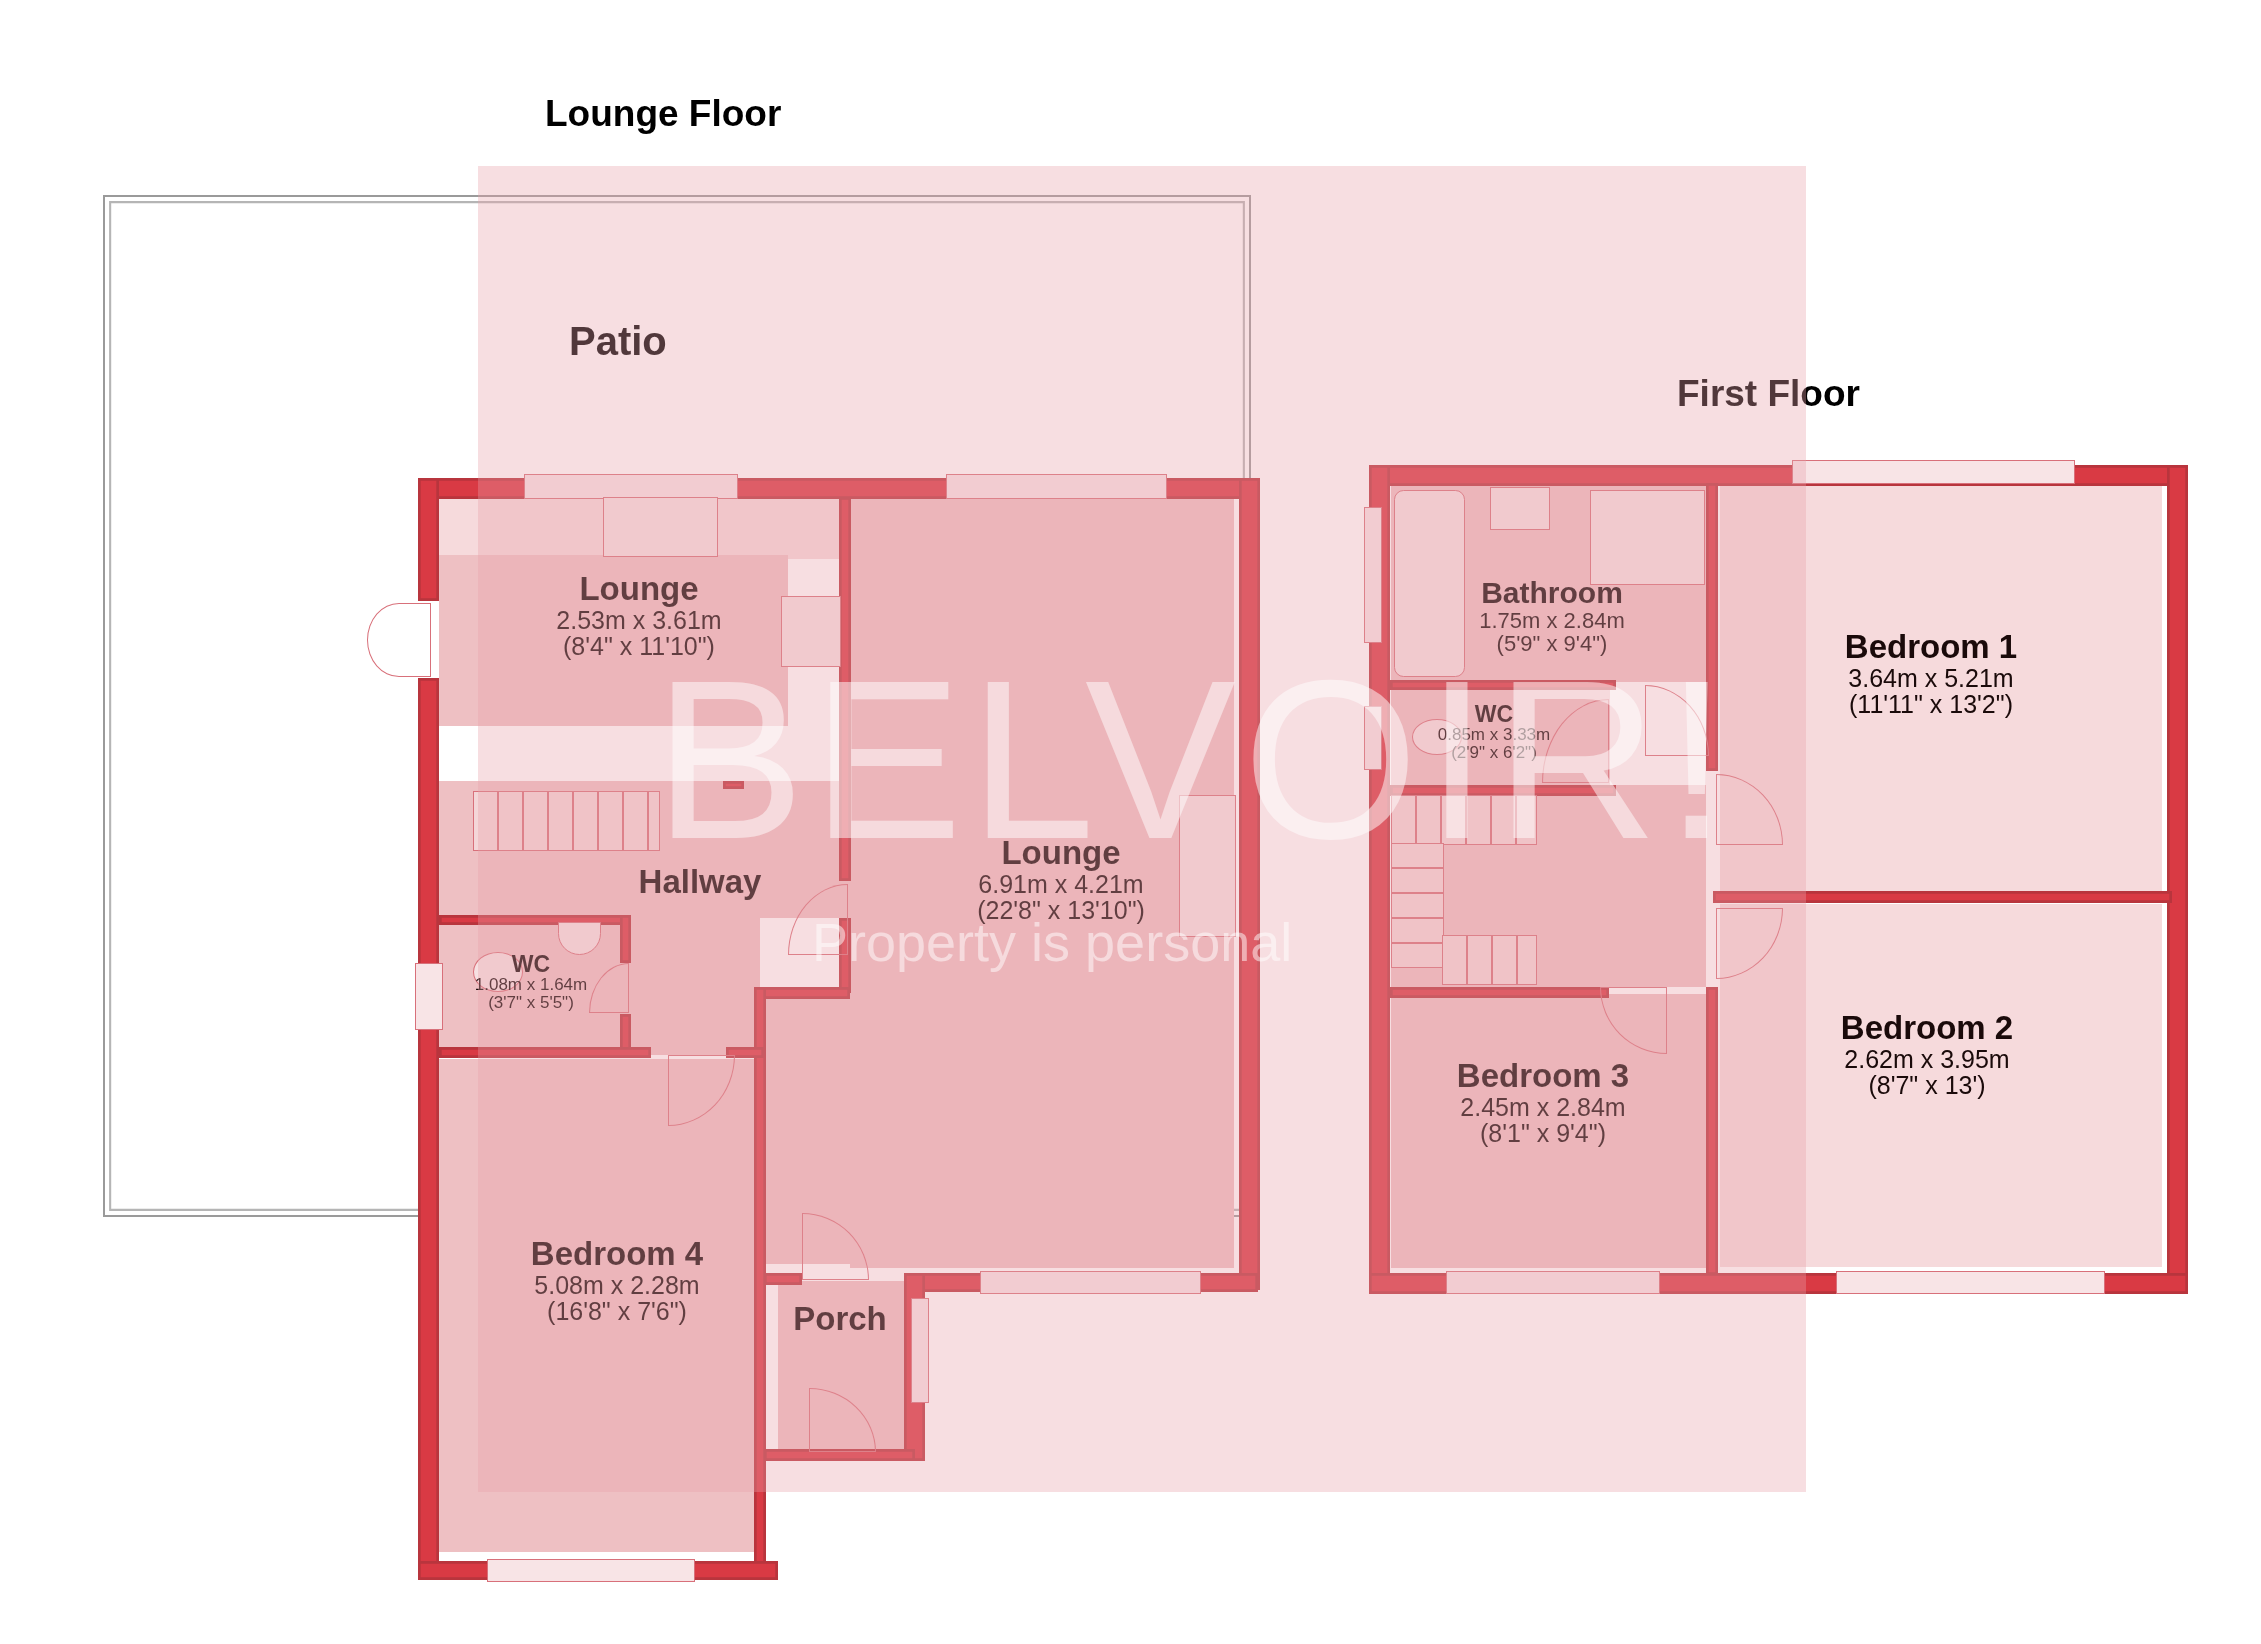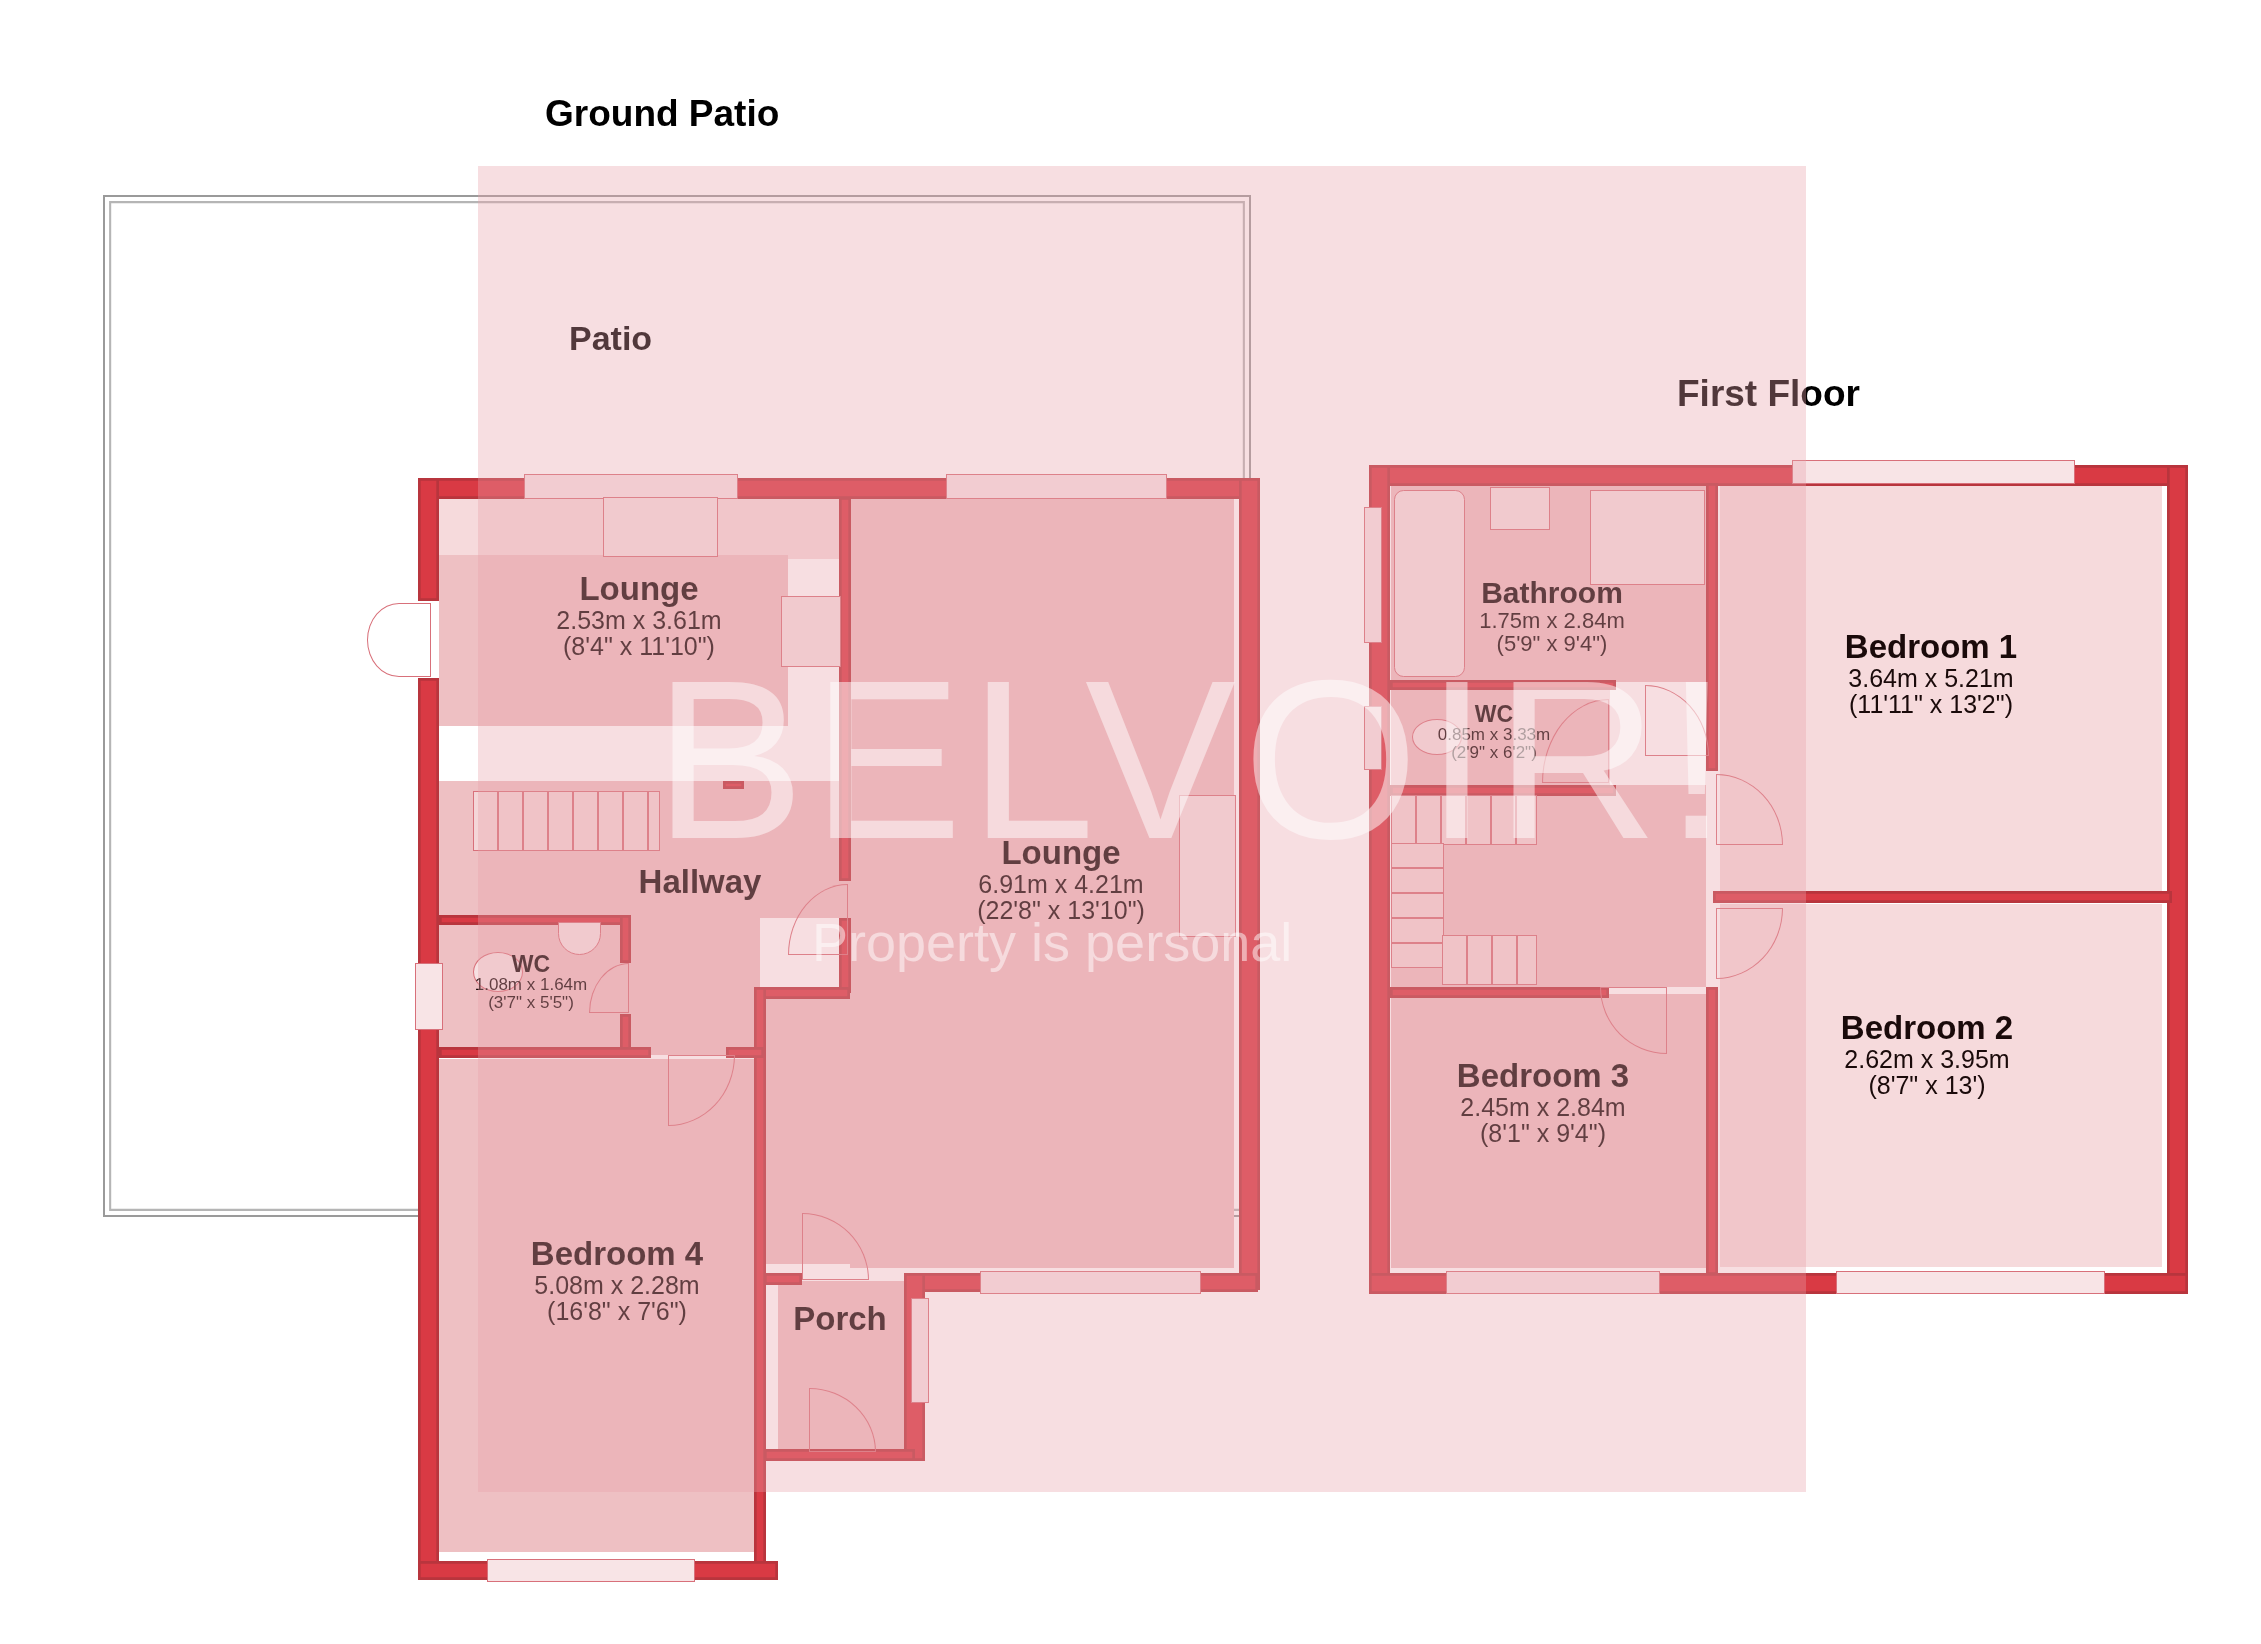"Ground Patio" div.floor-title { text: Ground Patio -> Lounge Floor }
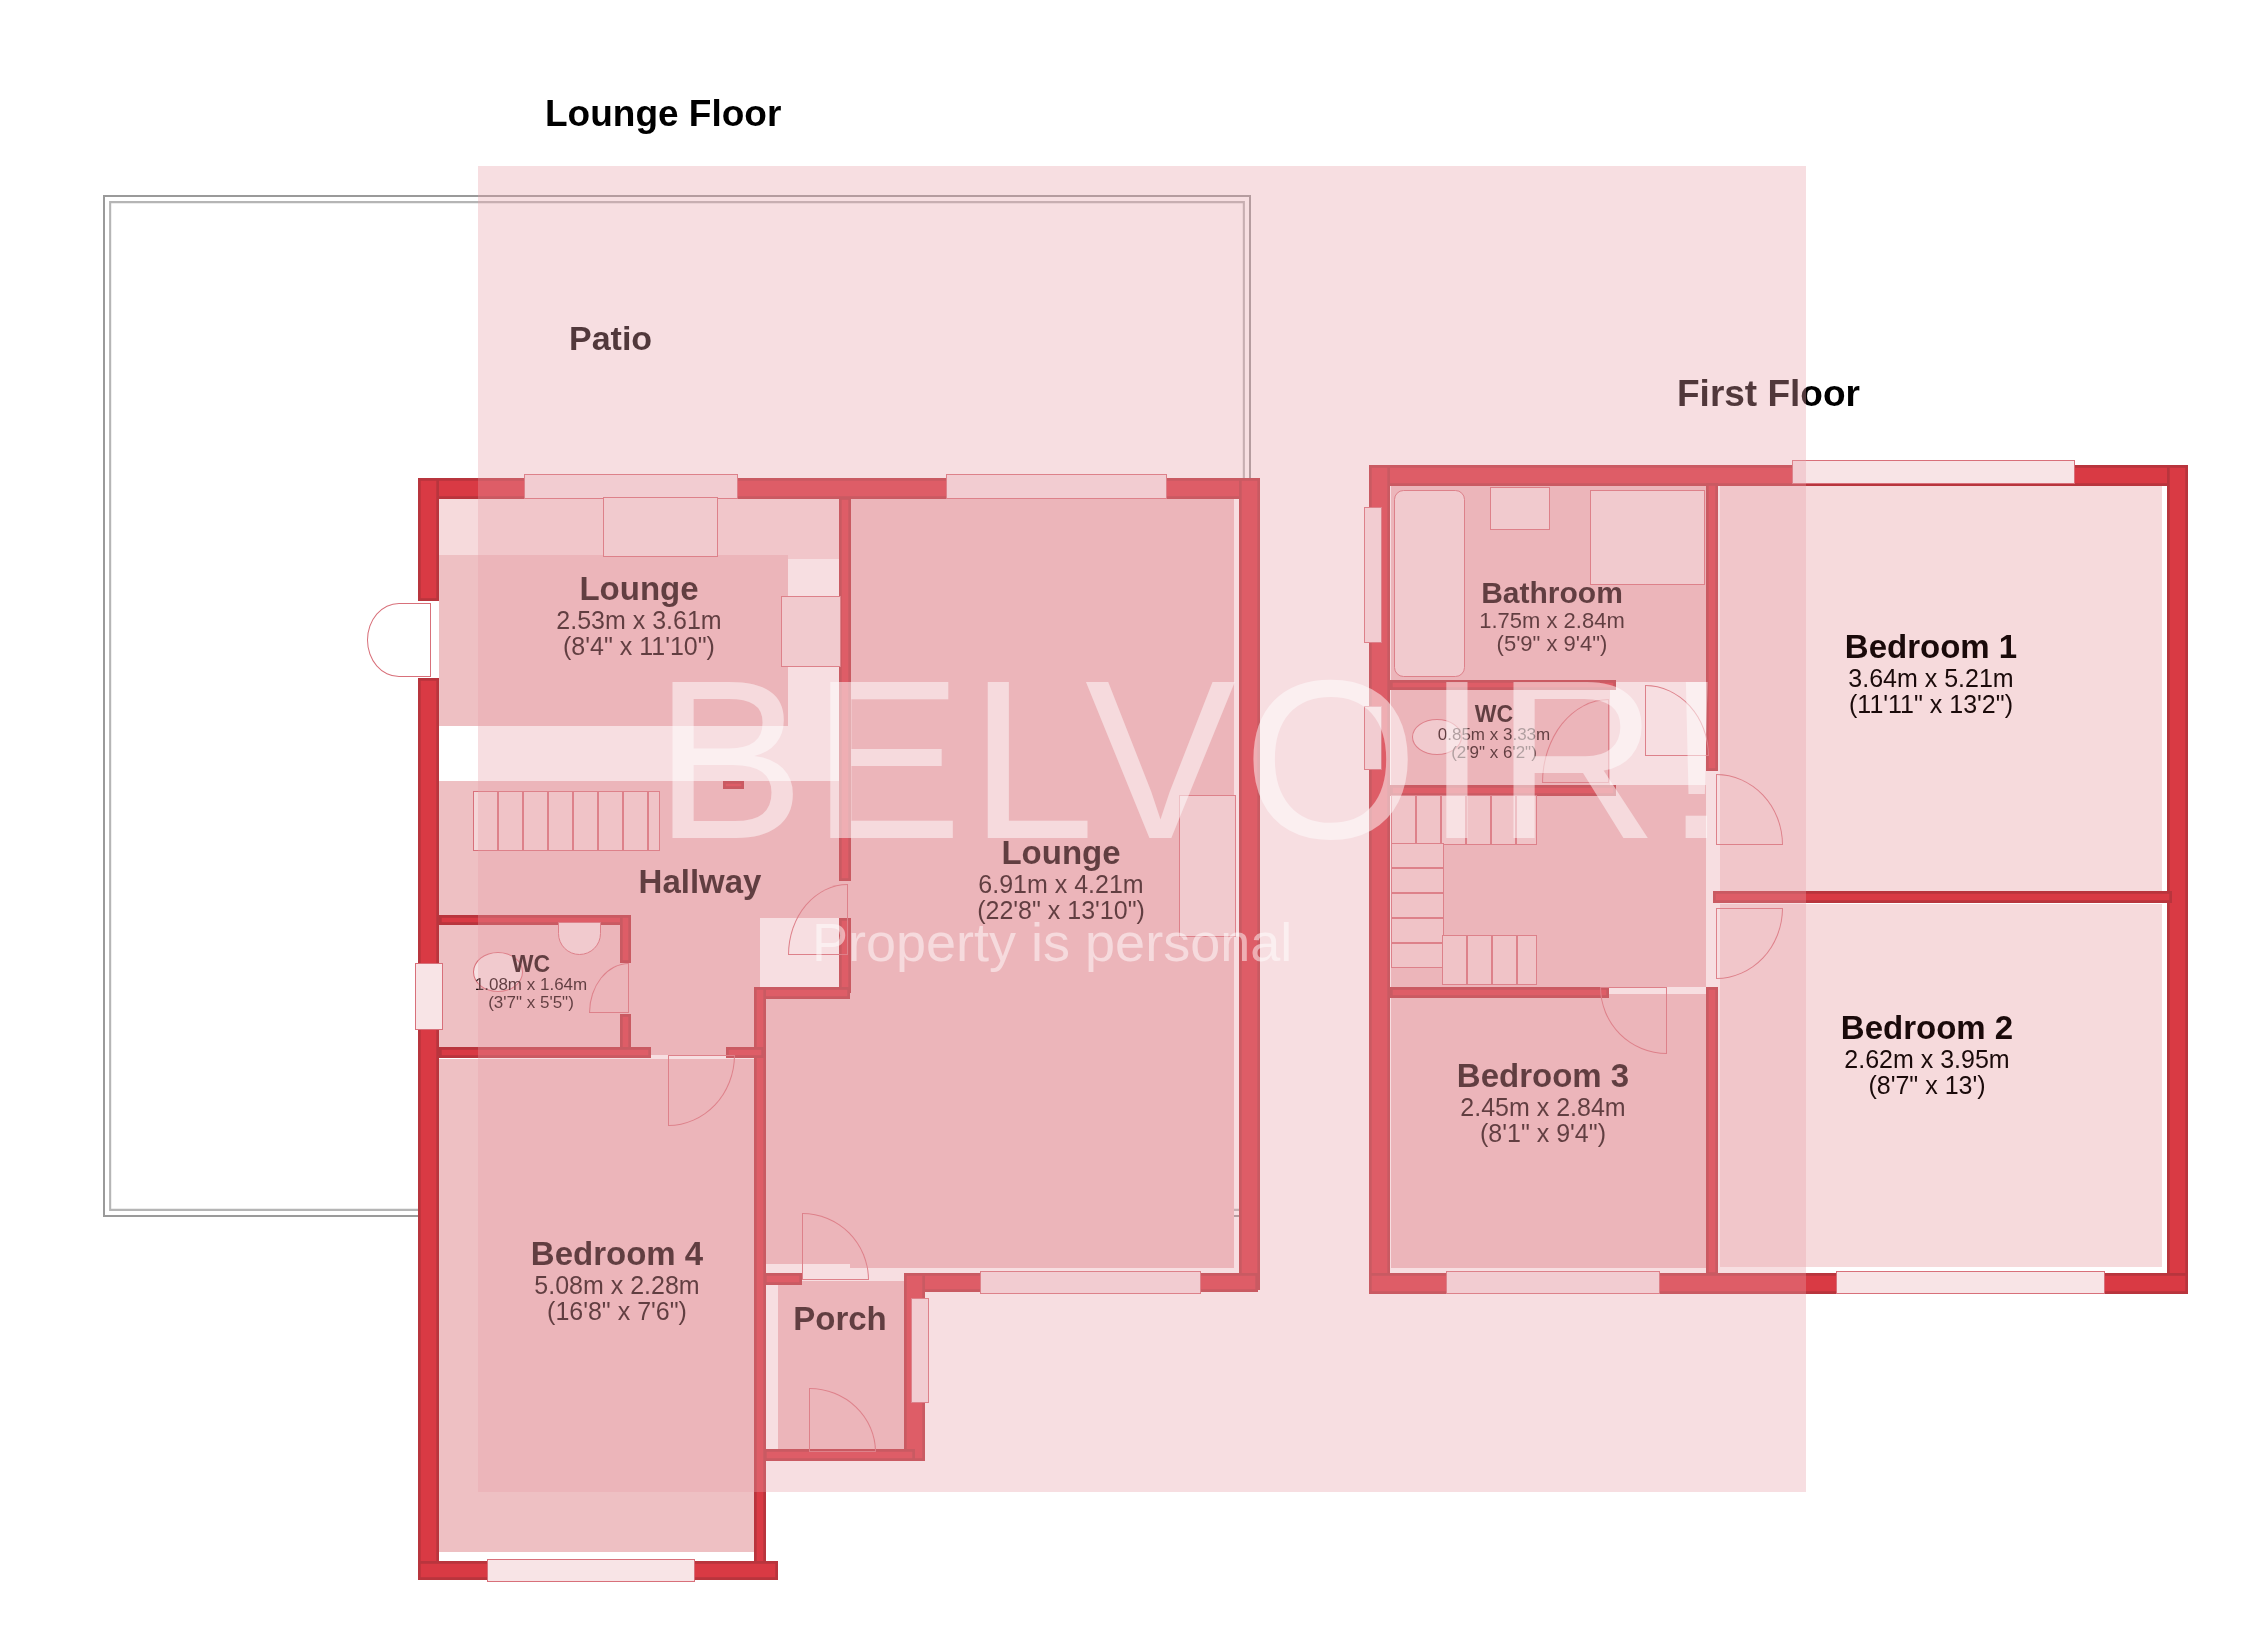"Patio" div.floor-title { font-size: 34px -> 40px }
